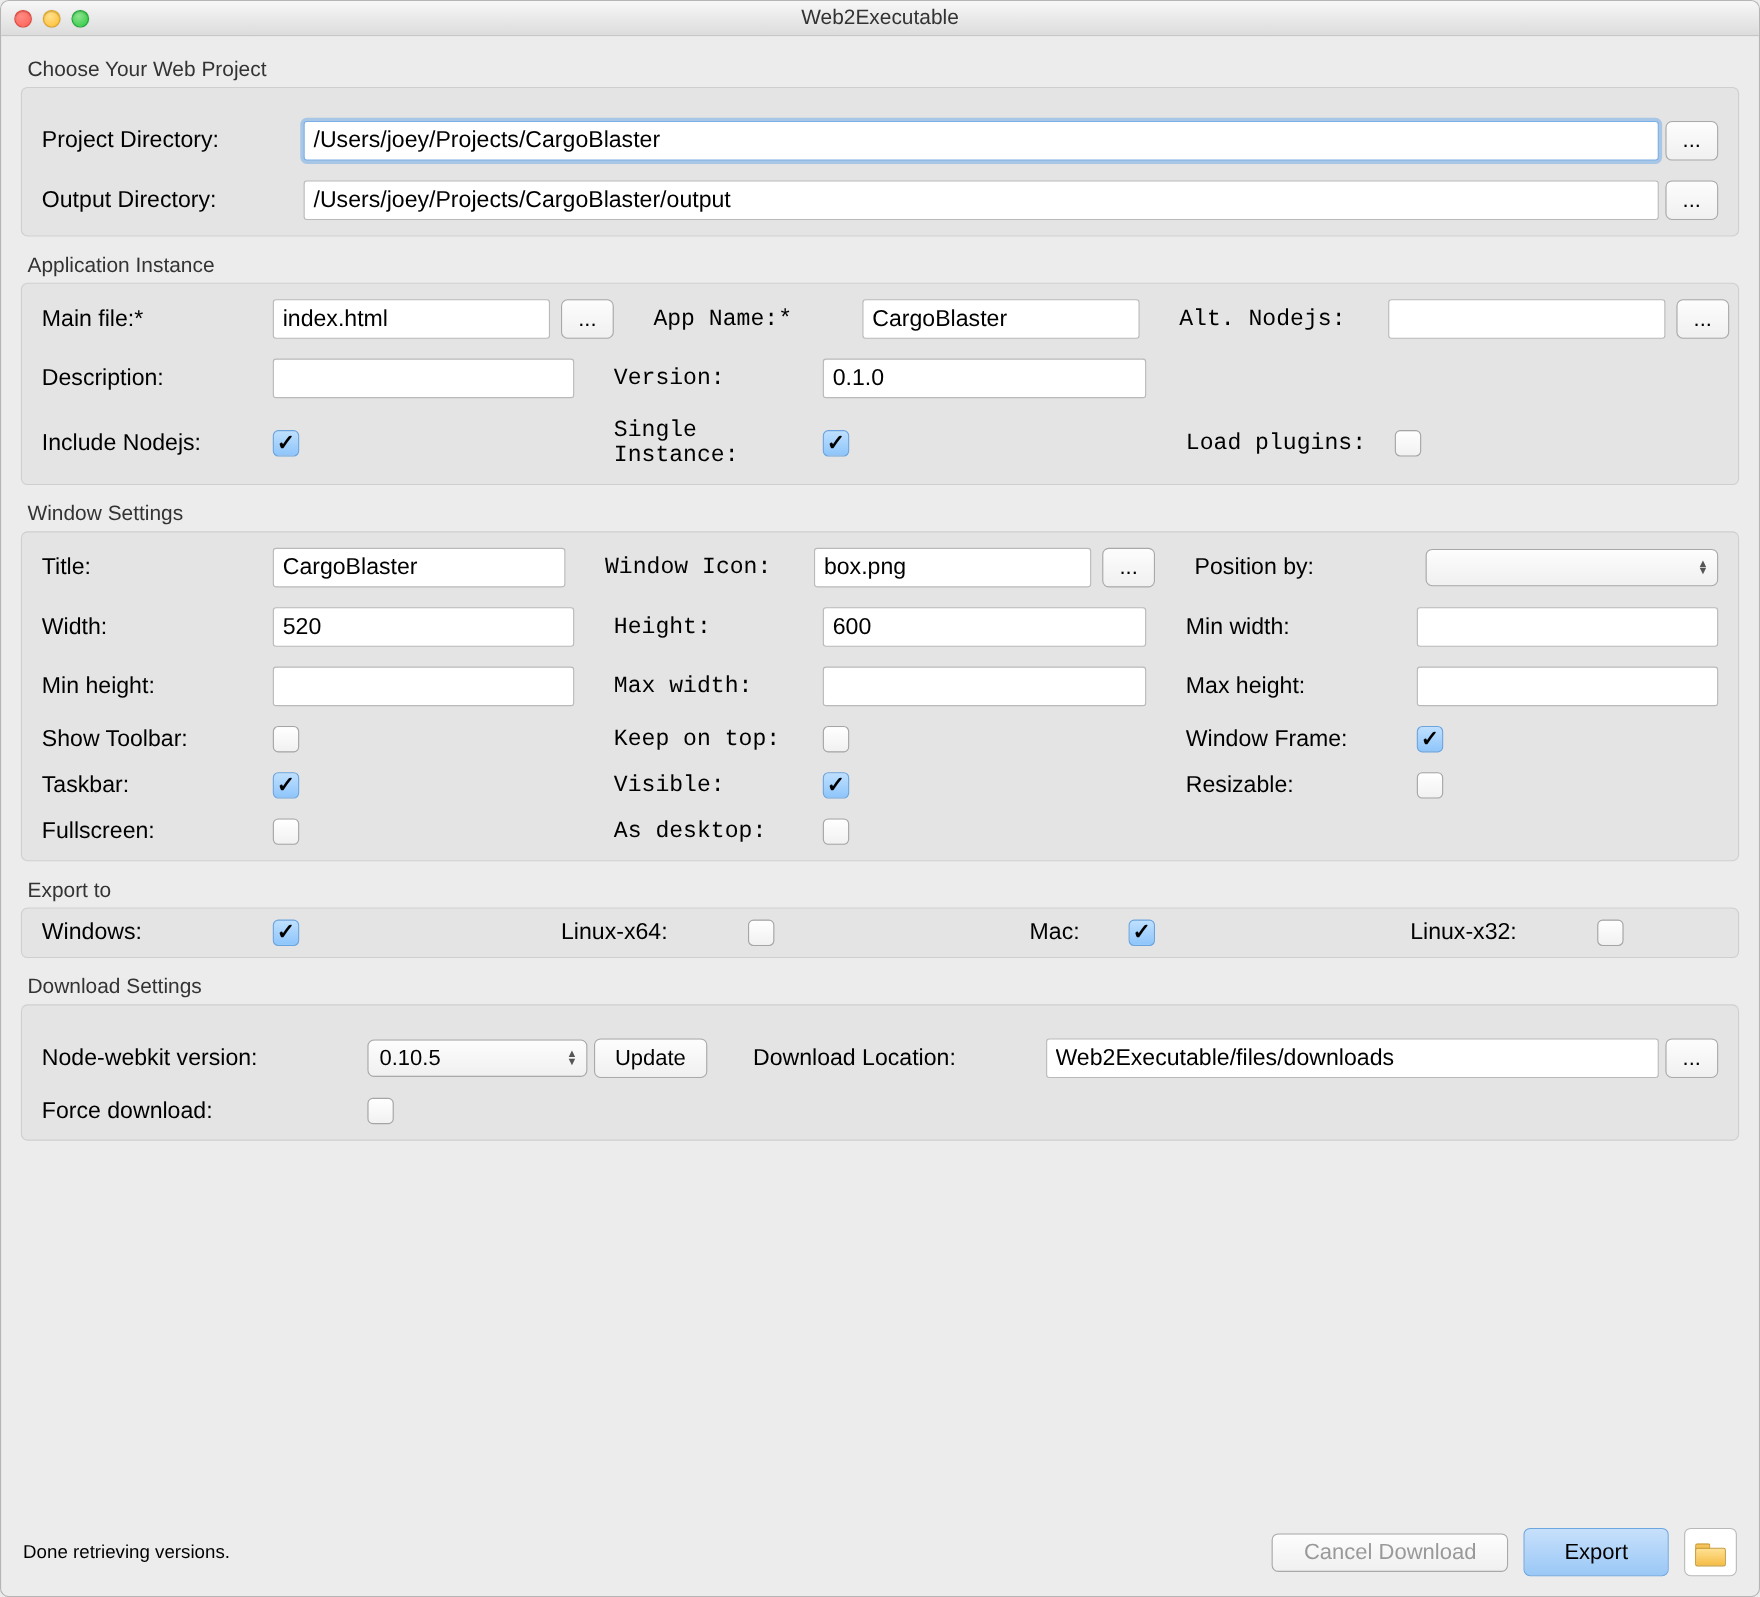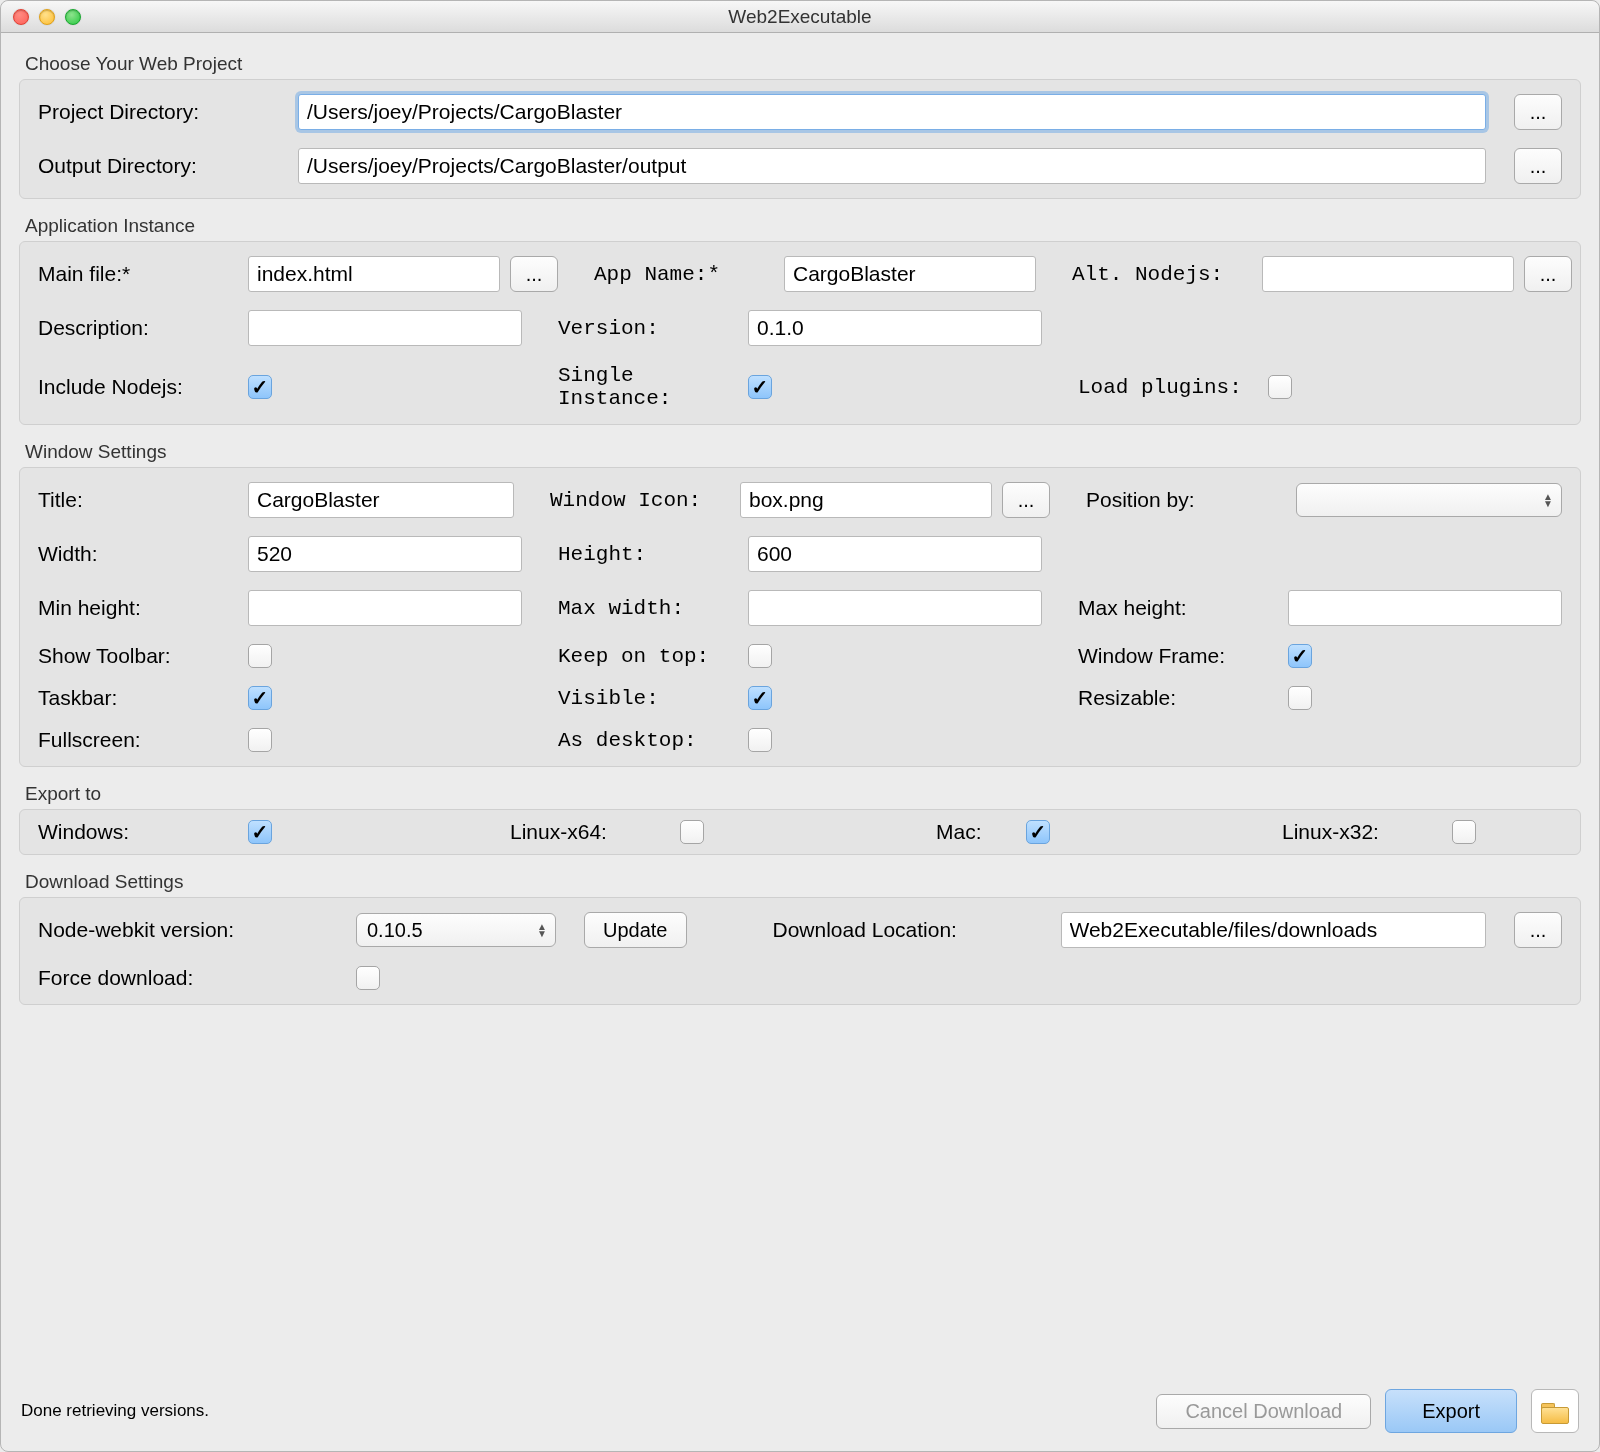"Project Directory:" .row { gap: 28px -> 6px; margin-top: none -> 16px }
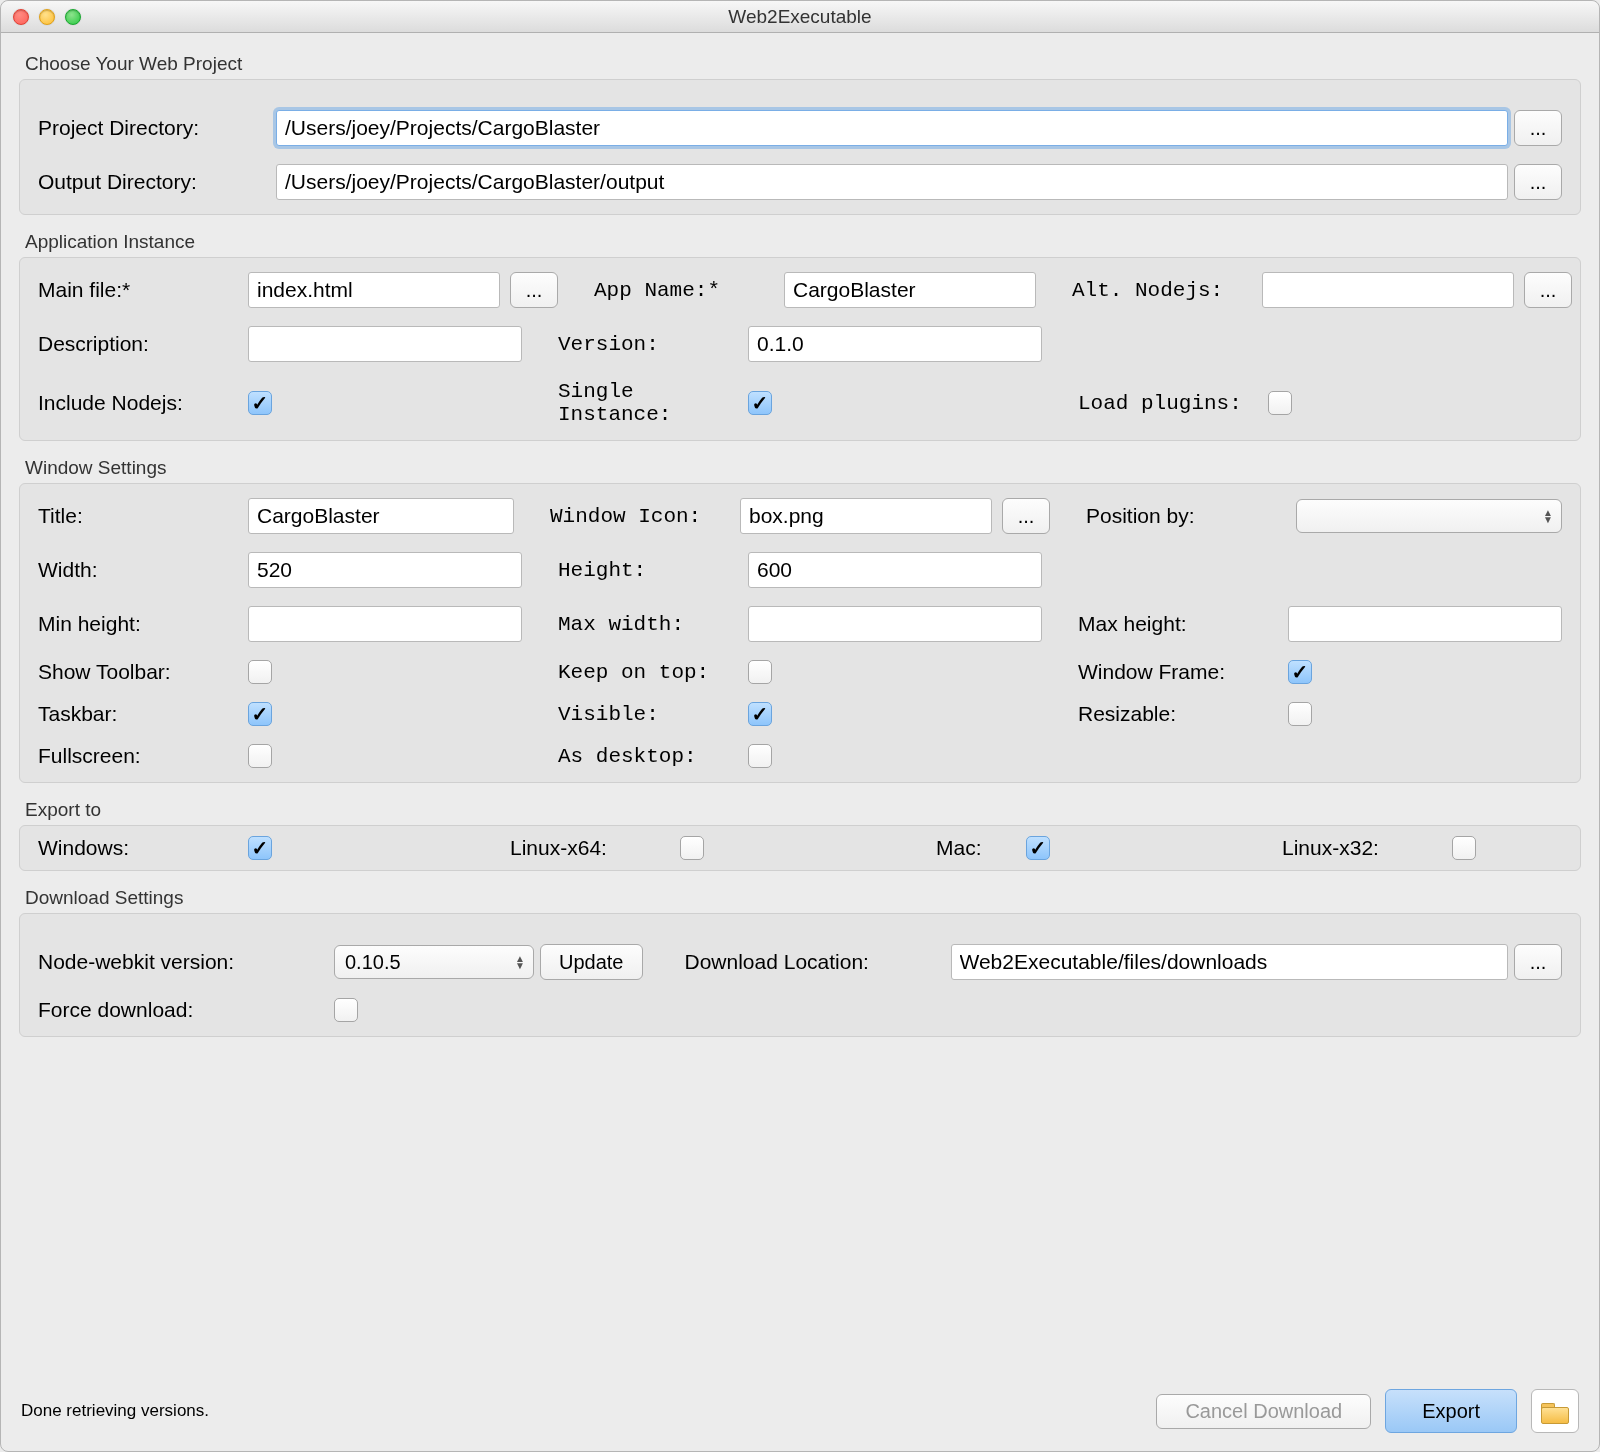"Min width:" div.field { html: none -> <div> <div>Min width:</div> <input> </div> }
